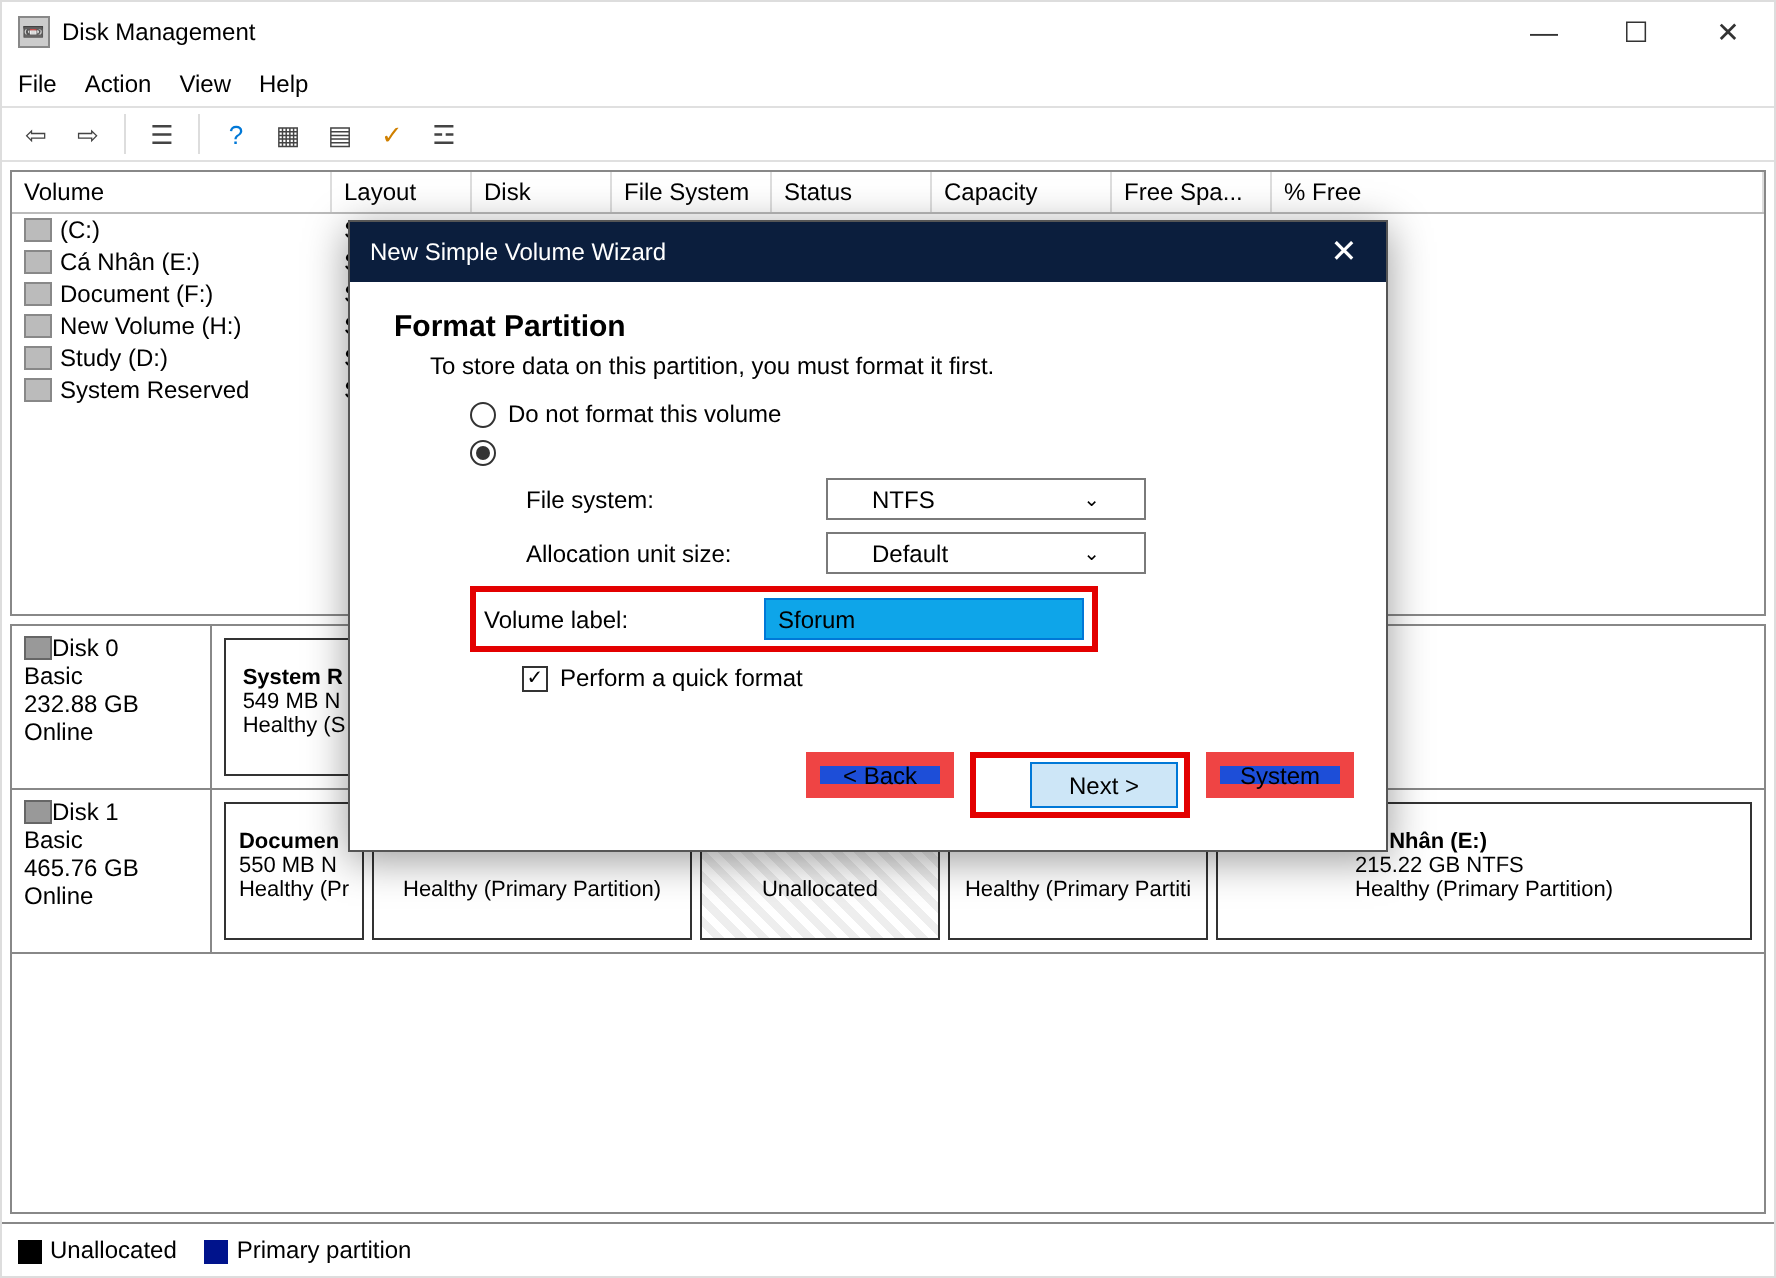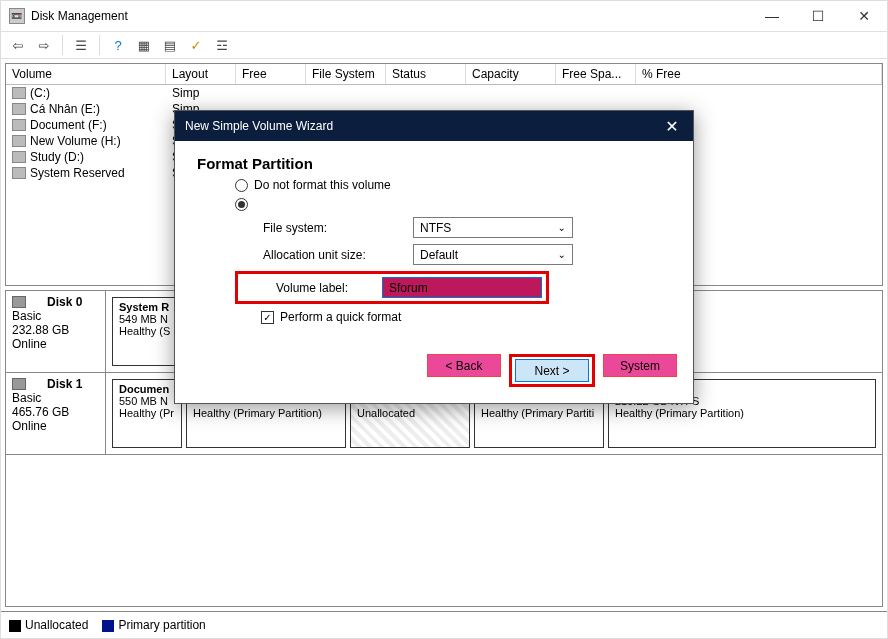"File" div.menubar { html: none -> <div> <span>File</span> <span>Action</span> <span>View</span> <span>Help</span> </div> }
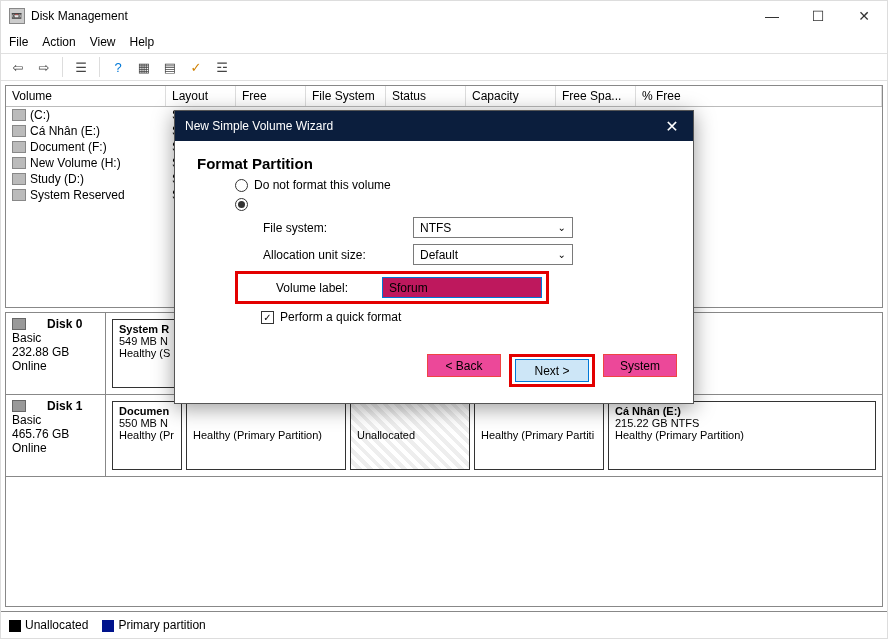"Free" div.vt-h { text: Free -> Disk }
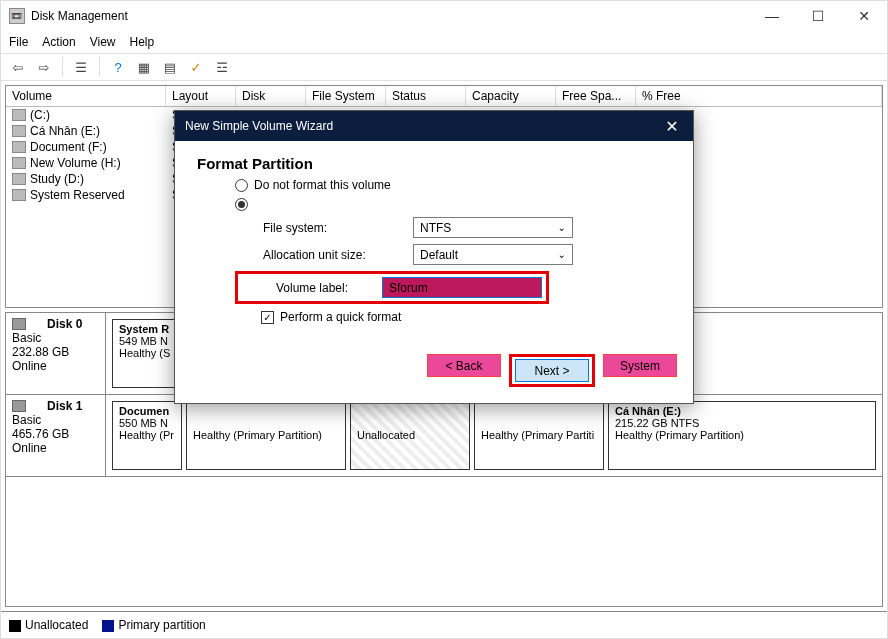"To store data on this" div.dlg-sub { html: none -> <div>To store data on this partition, you must format it first.</div> }
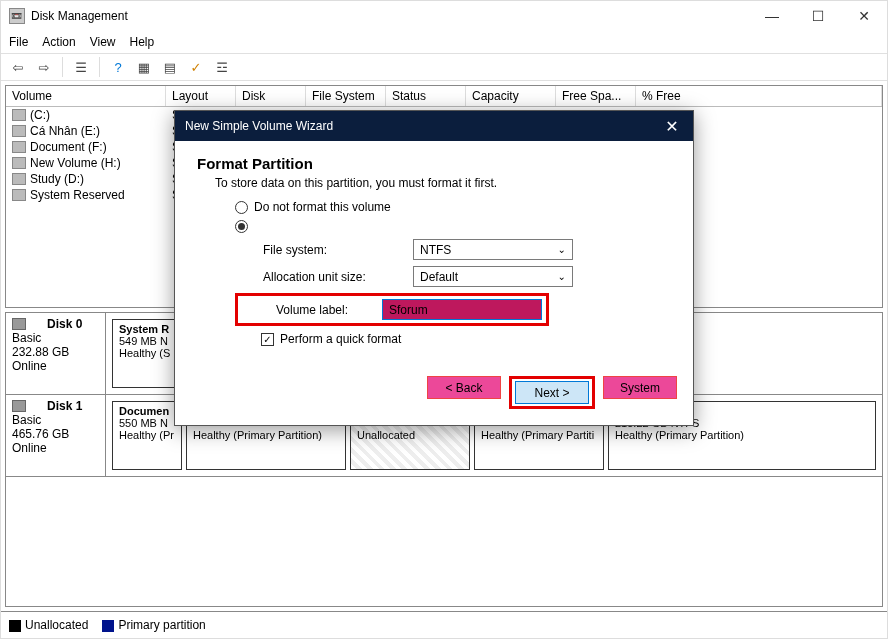"NTFS" .select { padding: 0 6px -> 0 22px }
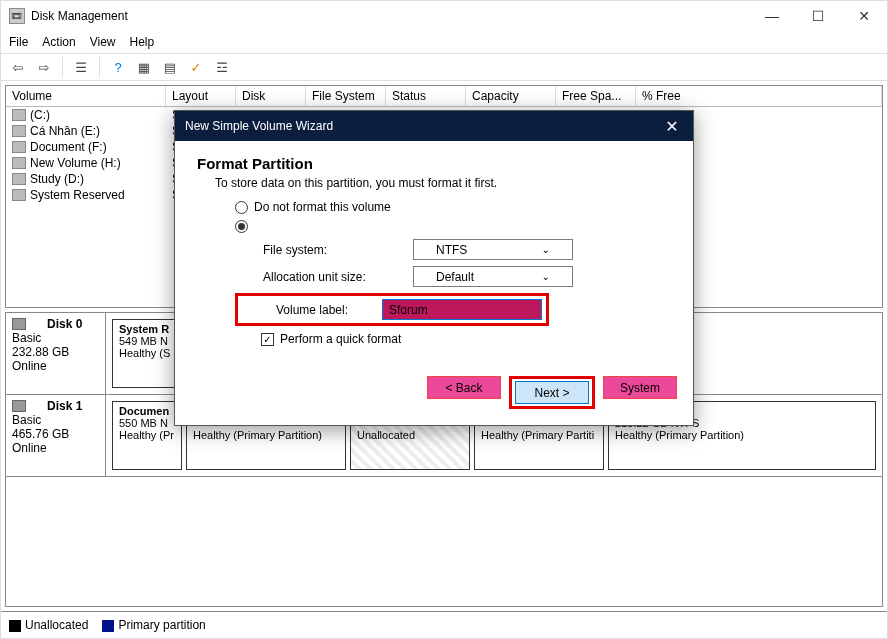"Volume label:" div.red-box { text-align: center -> none }
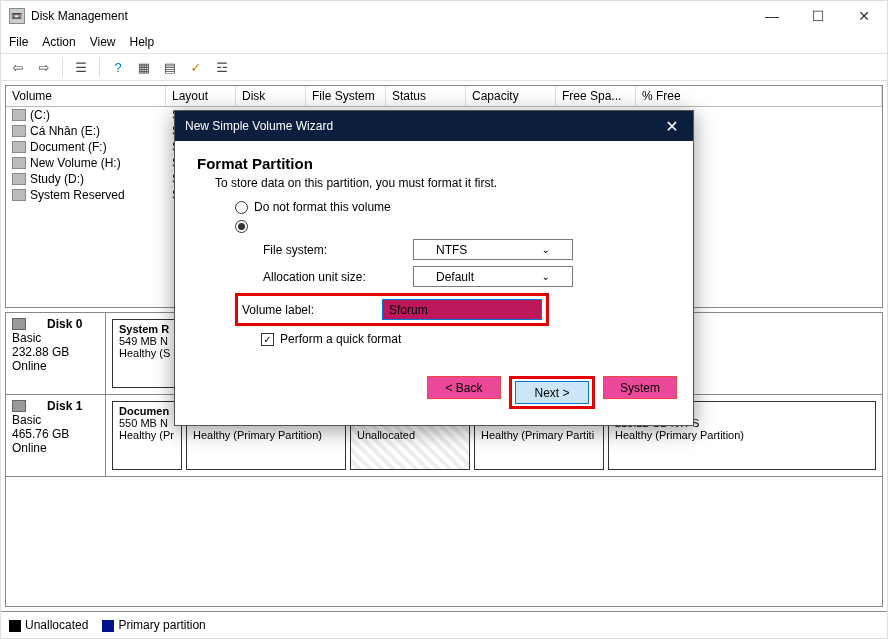"Sforum" .input { background: #be185d -> #0ea5e9 }
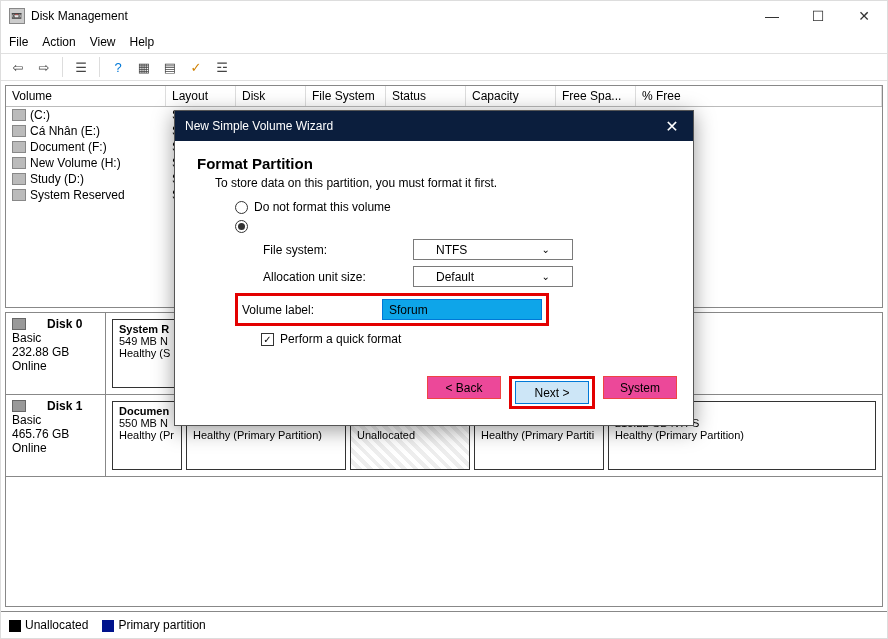"Disk 0" .disk-info .dtitle { font-weight: bold -> normal; gap: 21px -> 0 }
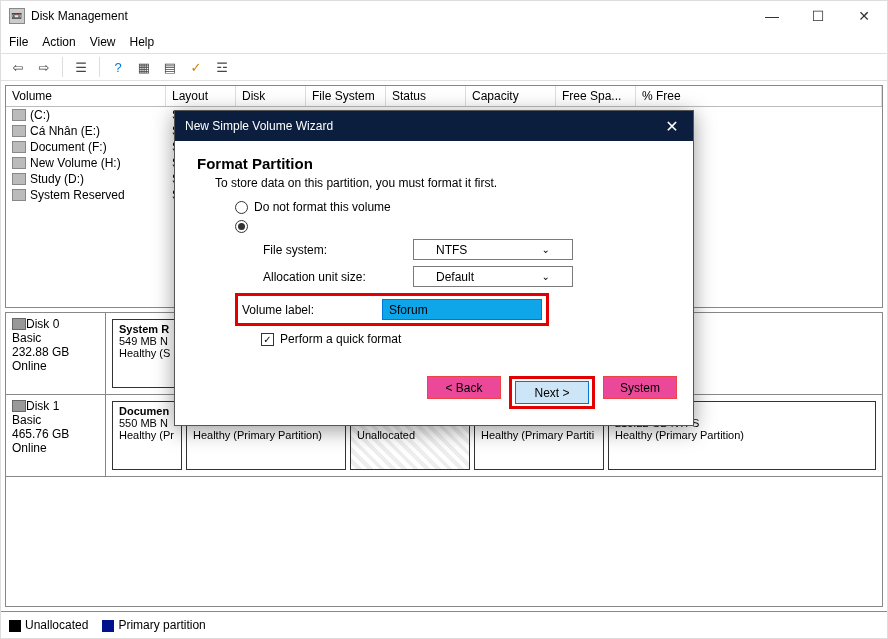"System R" .part { align-items: none -> center; flex-direction: row -> column }
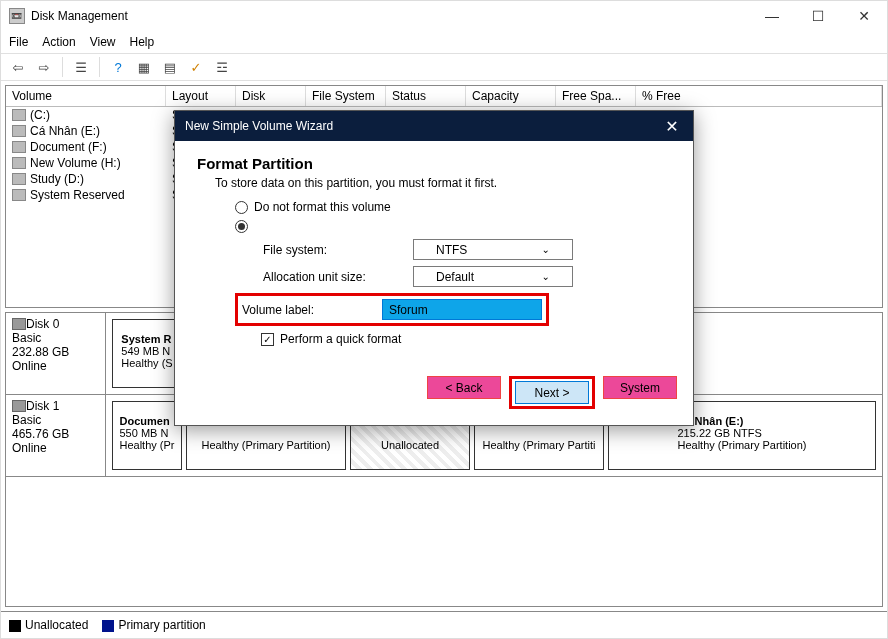"< Back" .btn { background: #ec4899 -> #1d4ed8; border: 1px solid #ef4444 -> 7px solid #ef4444 }
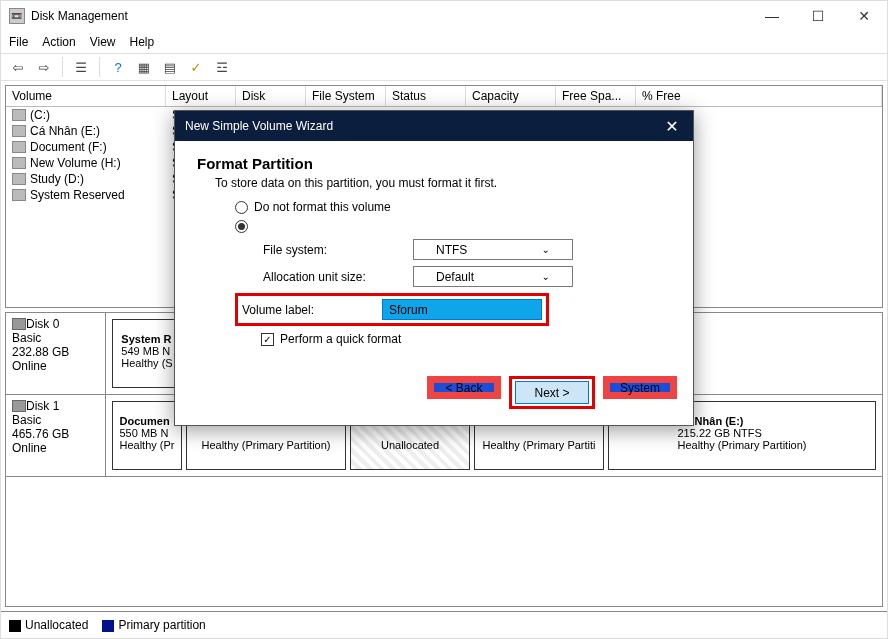"Next >" .btn.primary { margin-left: none -> 24px }
